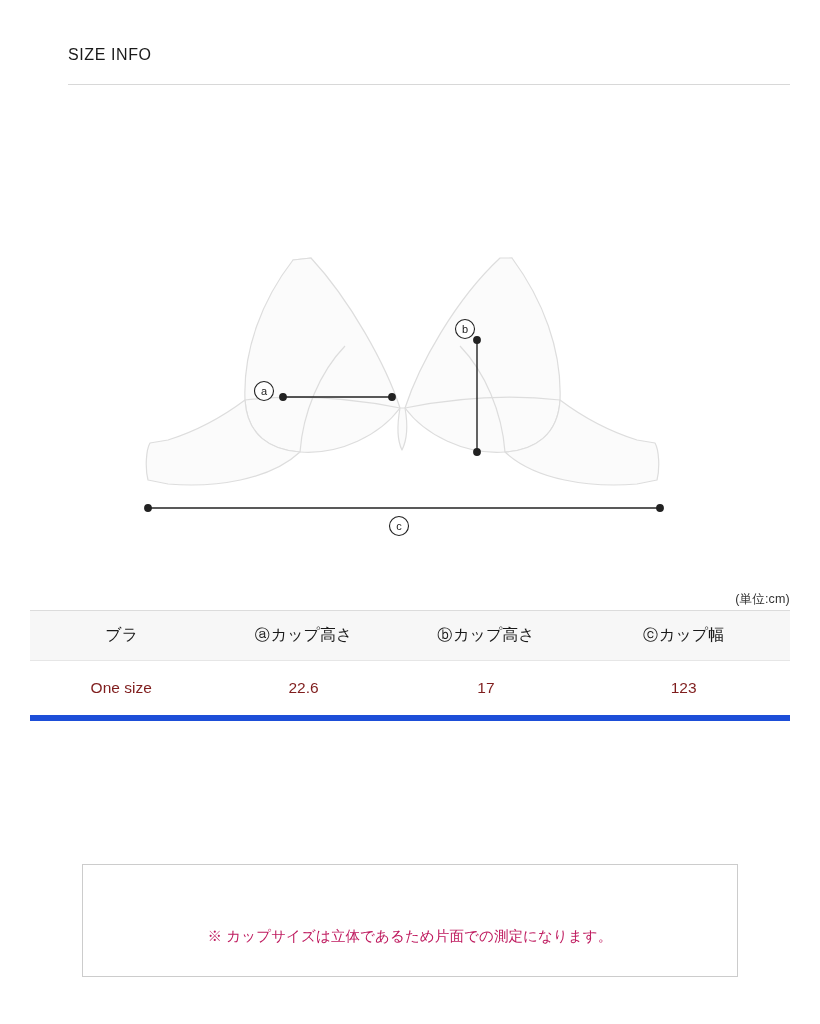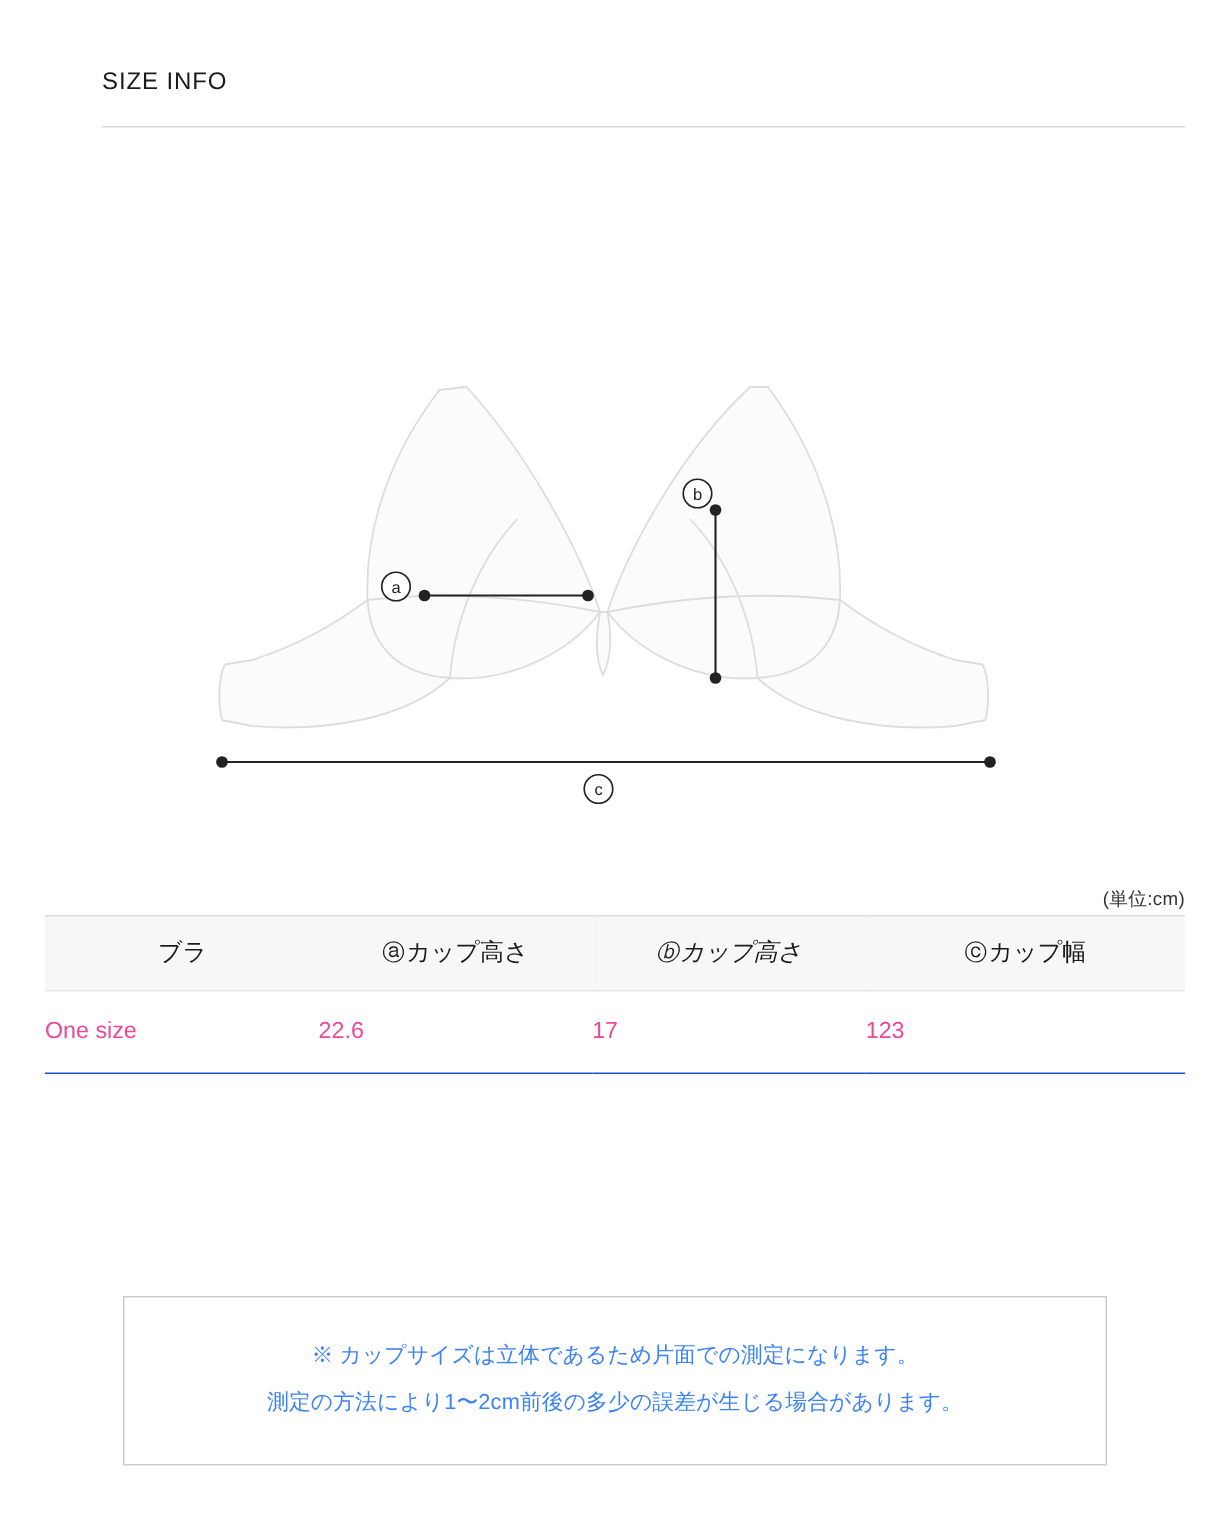"ⓑカップ高さ" .col-b { font-style: italic -> none }
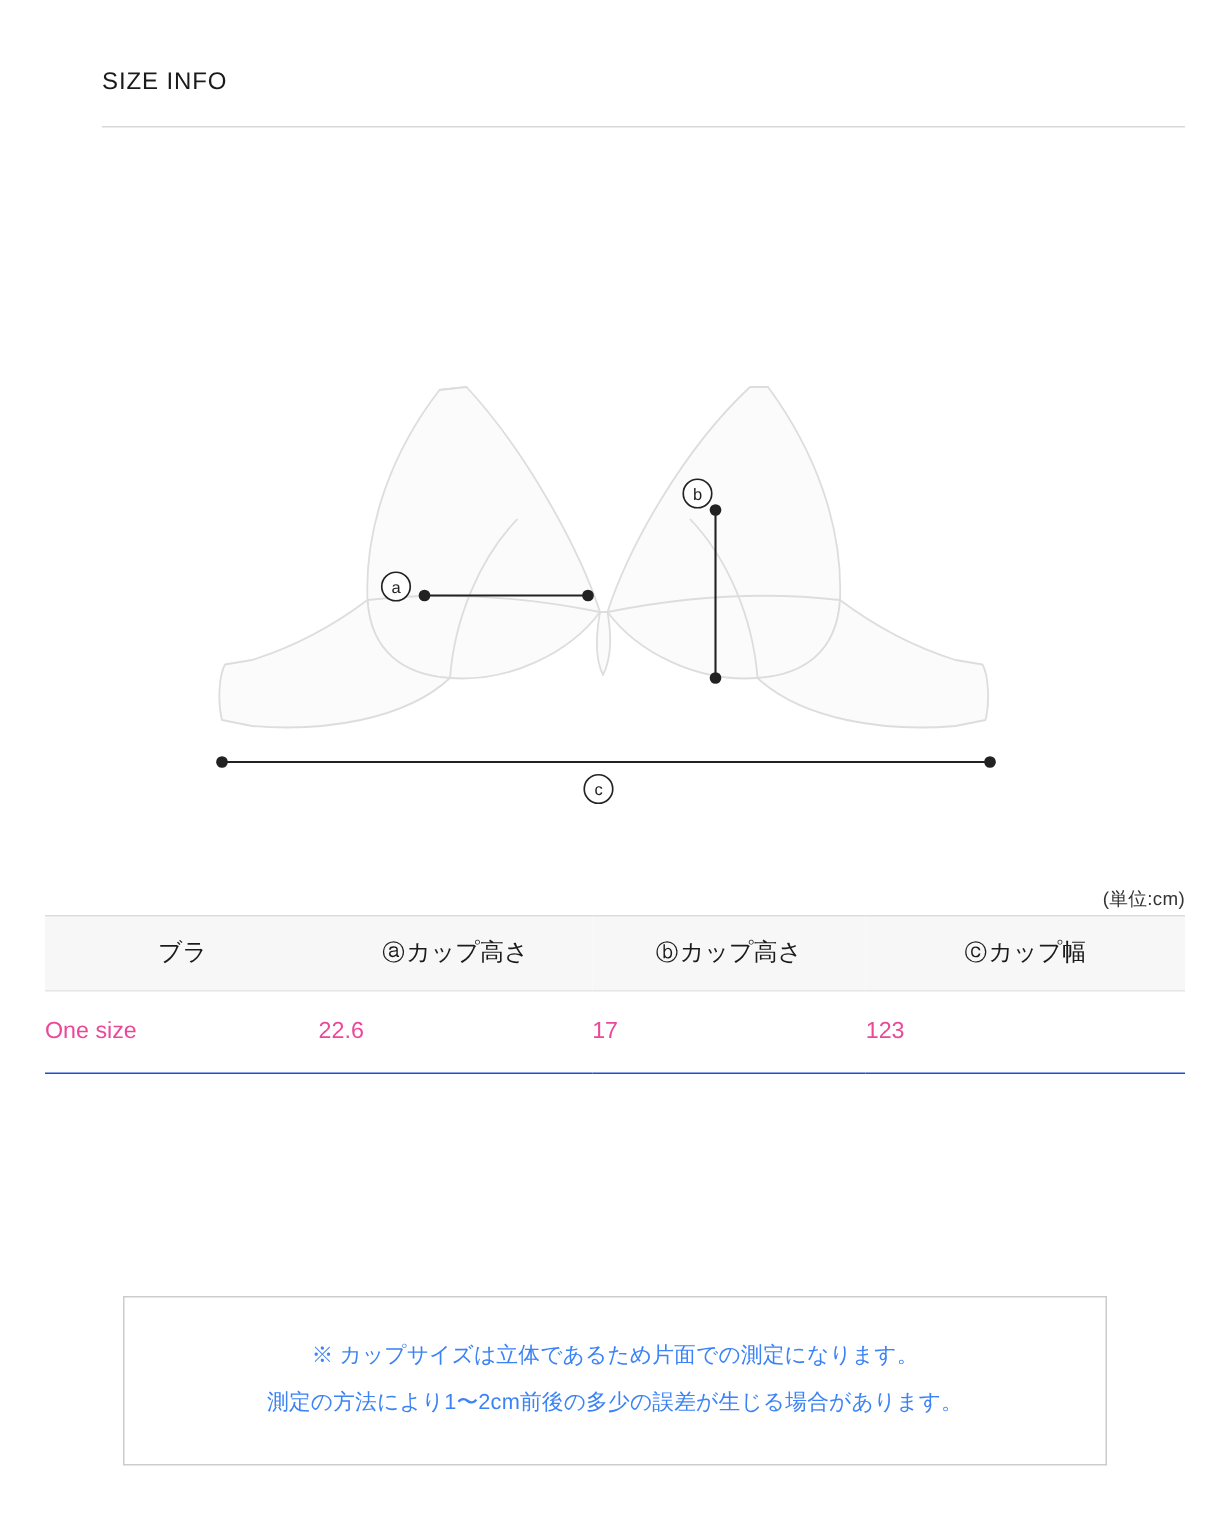"One size" .size-table tbody td { border-bottom: 1px solid #1d4ed8 -> 6px solid #1d4ed8; color: #ec4899 -> #7f1d1d; text-align: none -> center }
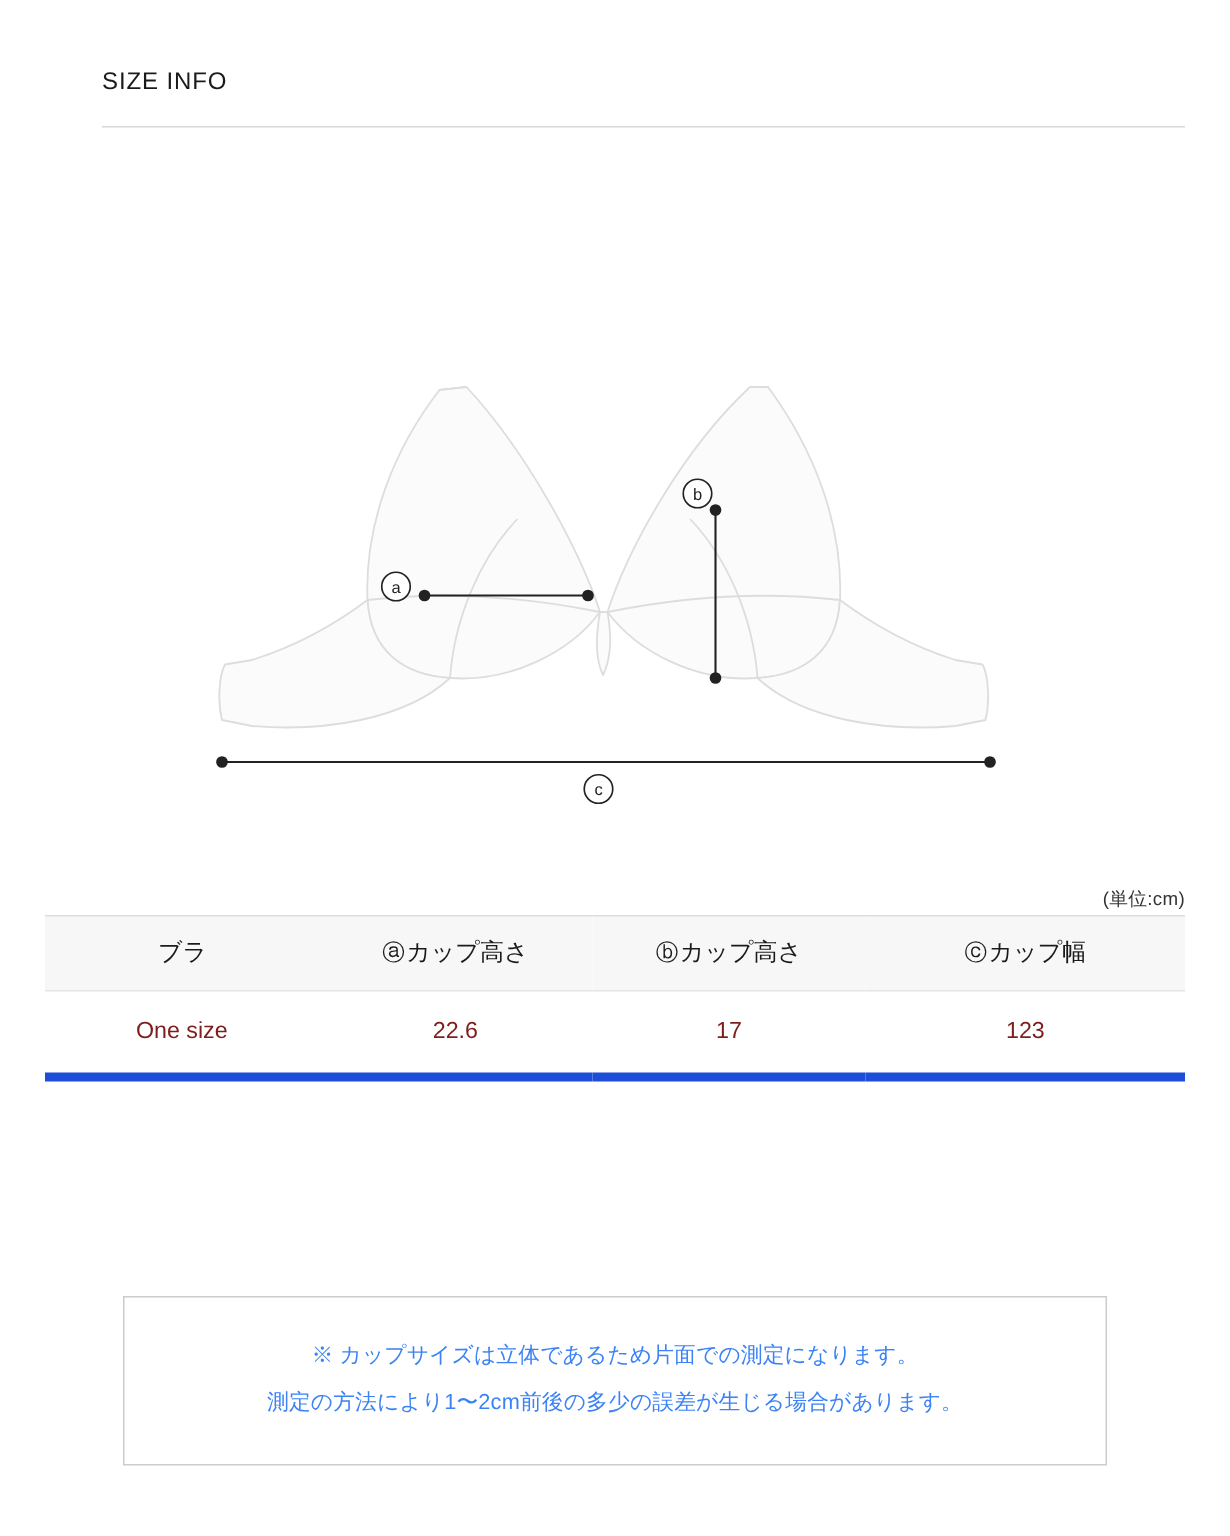"※ カップサイズは立体であるため片面での測定になります。" .notice-line { color: #3b82f6 -> #be185d; margin-top: none -> 32px }
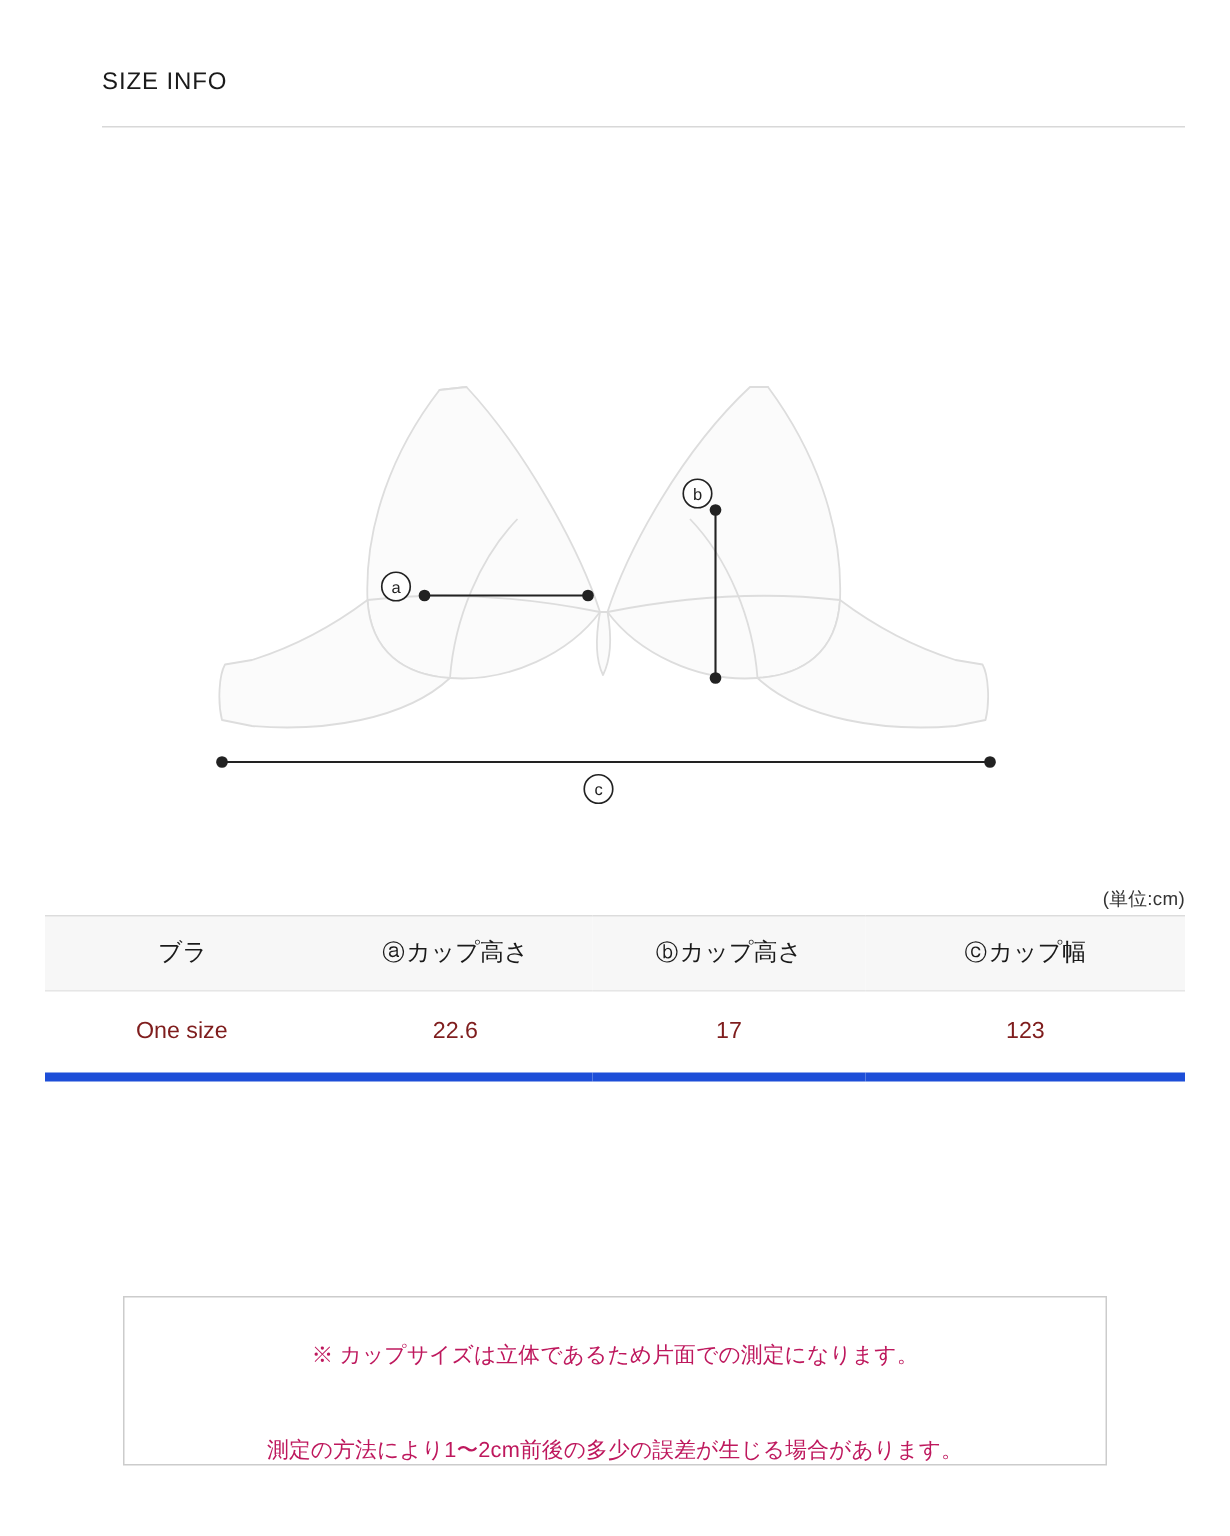"測定の方法により1〜2cm前後の多少の誤差が生じる場合があります。" div.notice-line { html: <div>測定の方法により1〜2cm前後の多少の誤差が生じる場合があります。</div> -> none }
